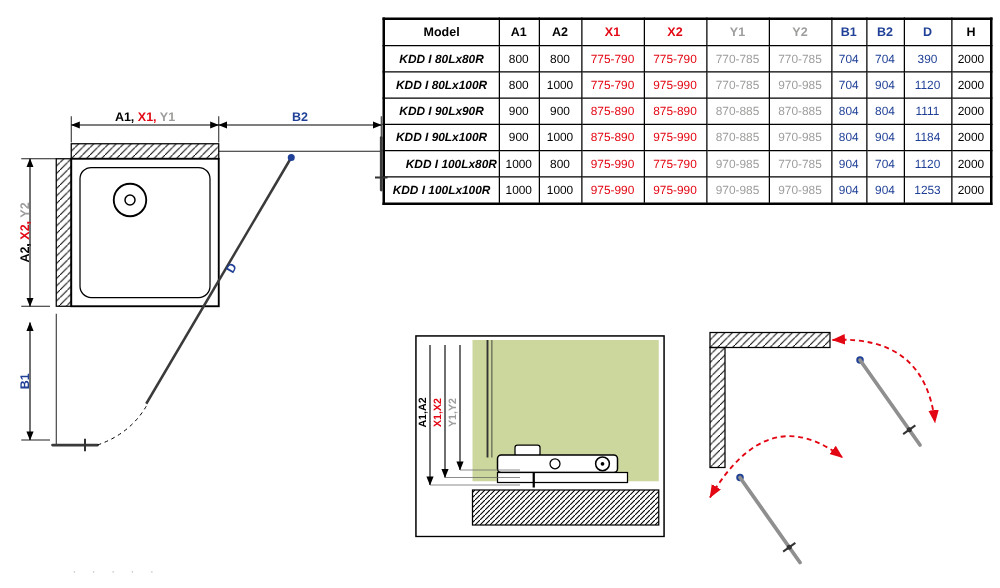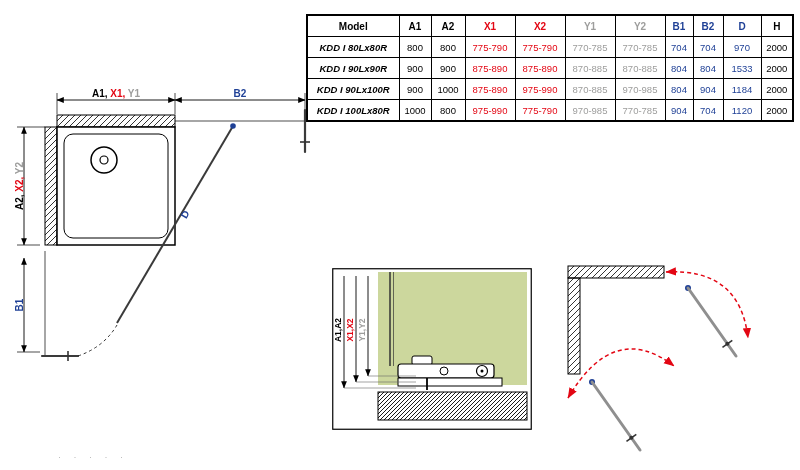"970" td { text: 970 -> 390 }
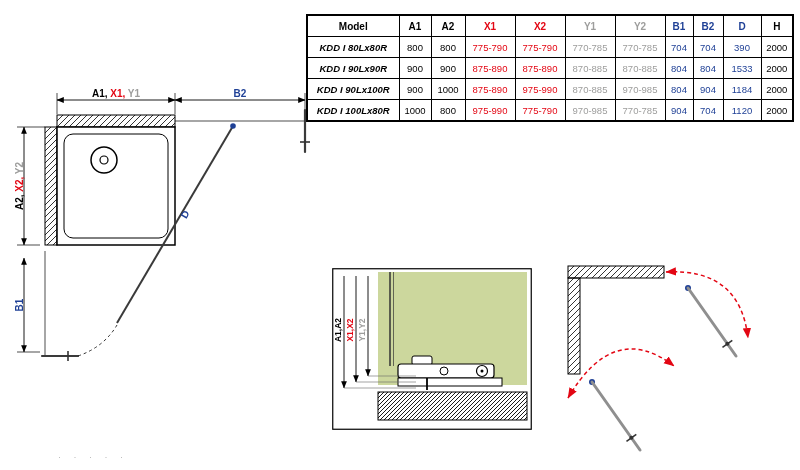"KDD I 80Lx100R" tr { html: none -> <tr> <td>KDD I 80Lx100R</td> <td>800</td> <td>1000</td> <td>775-790</td> <td>975-990</td> <td>770-785</td> <td>970-985</td> <td>704</td> <td>904</td> <td>1120</td> <td>2000</td> </tr> }
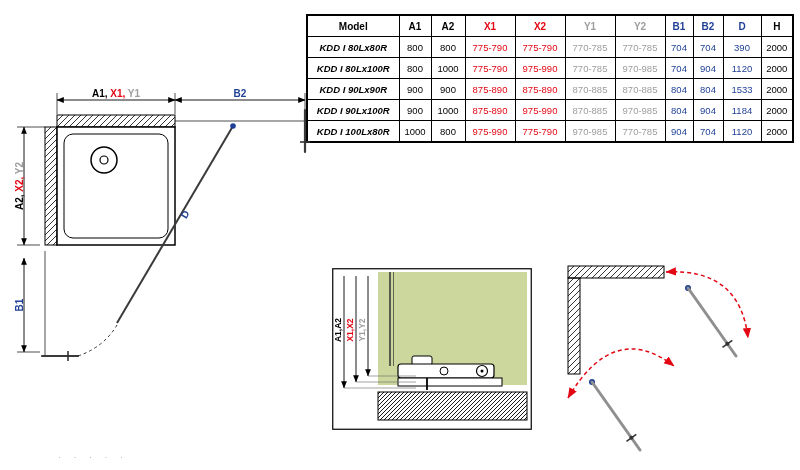"1533" td { text: 1533 -> 1111 }
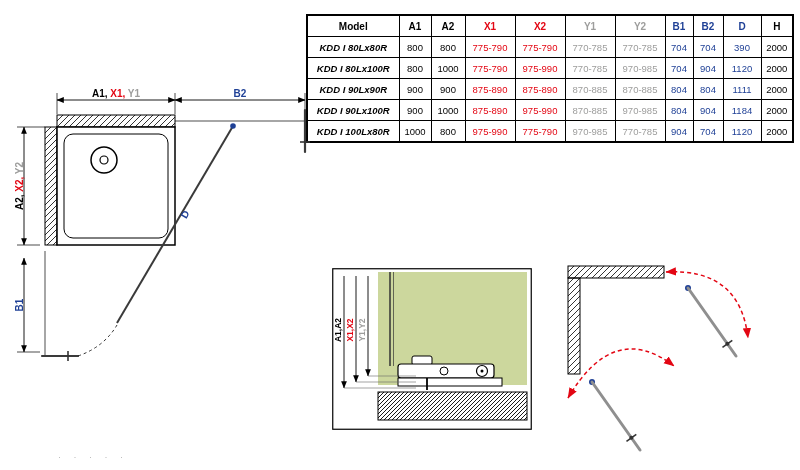"KDD I 100Lx80R" td.model-cell { text-align: none -> right }
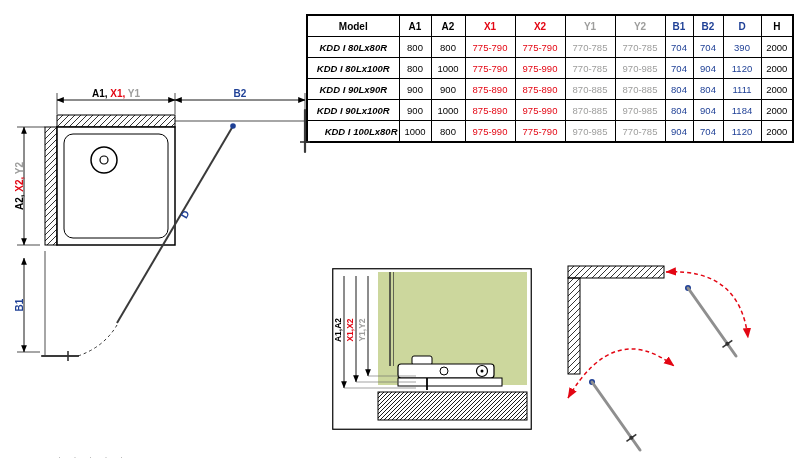"KDD I 100Lx100R" tr { html: none -> <tr> <td>KDD I 100Lx100R</td> <td>1000</td> <td>1000</td> <td>975-990</td> <td>975-990</td> <td>970-985</td> <td>970-985</td> <td>904</td> <td>904</td> <td>1253</td> <td>2000</td> </tr> }
